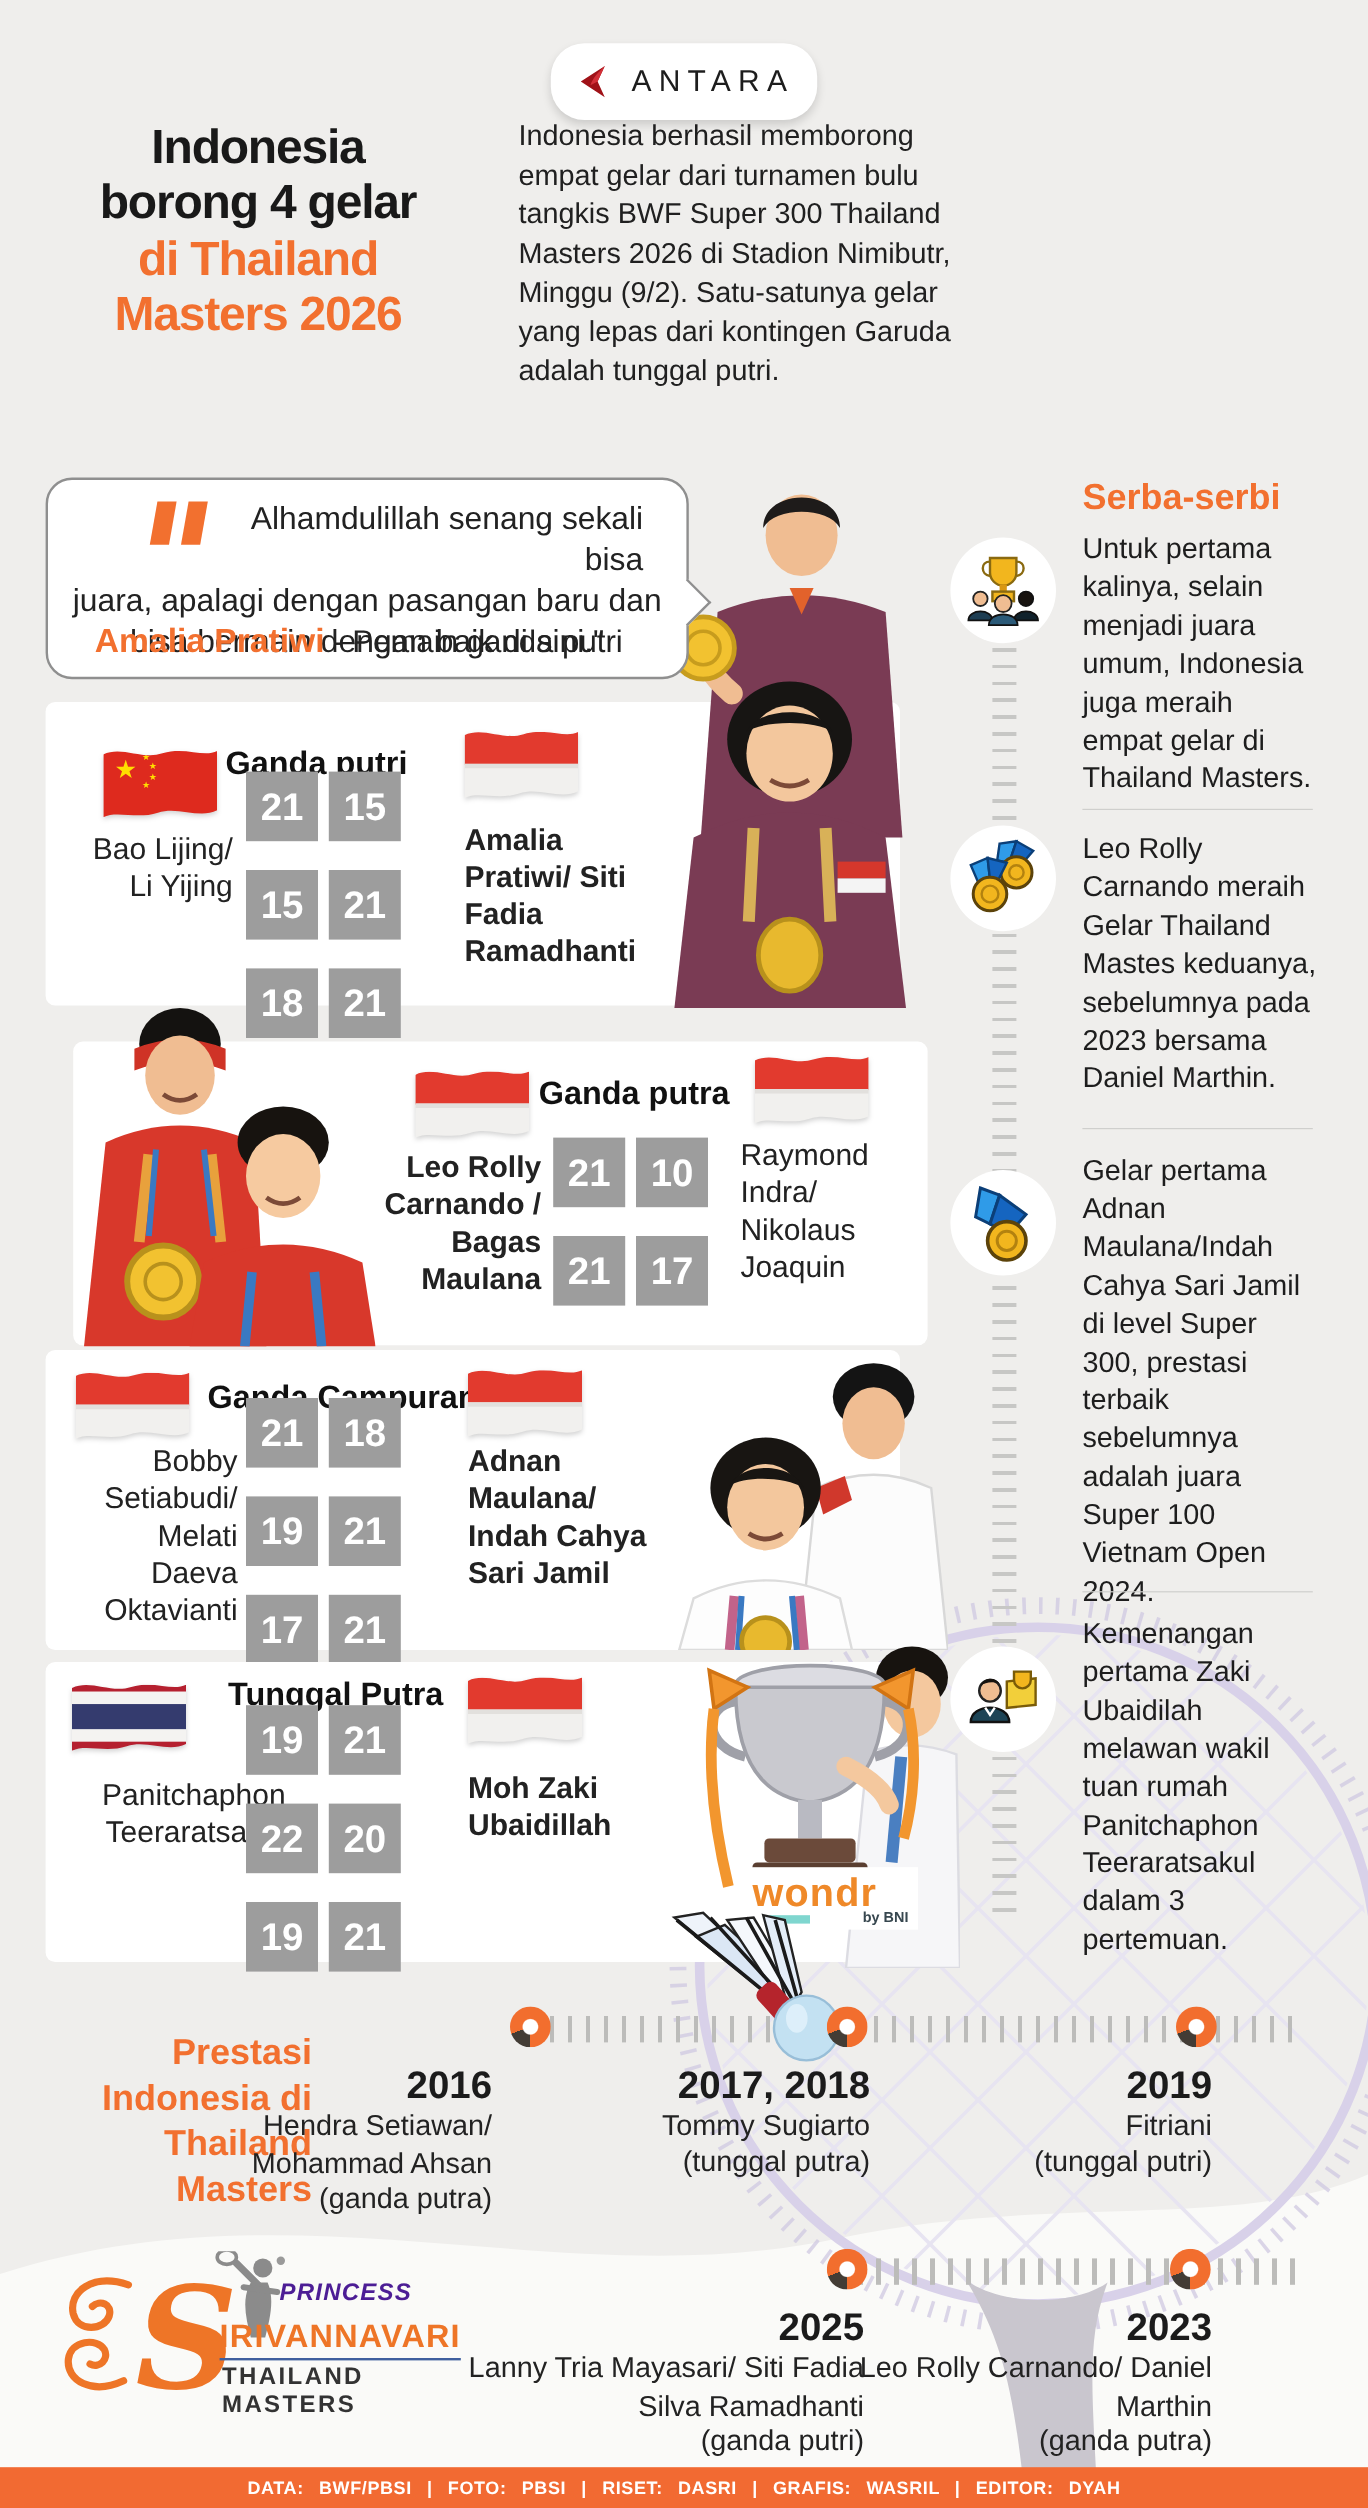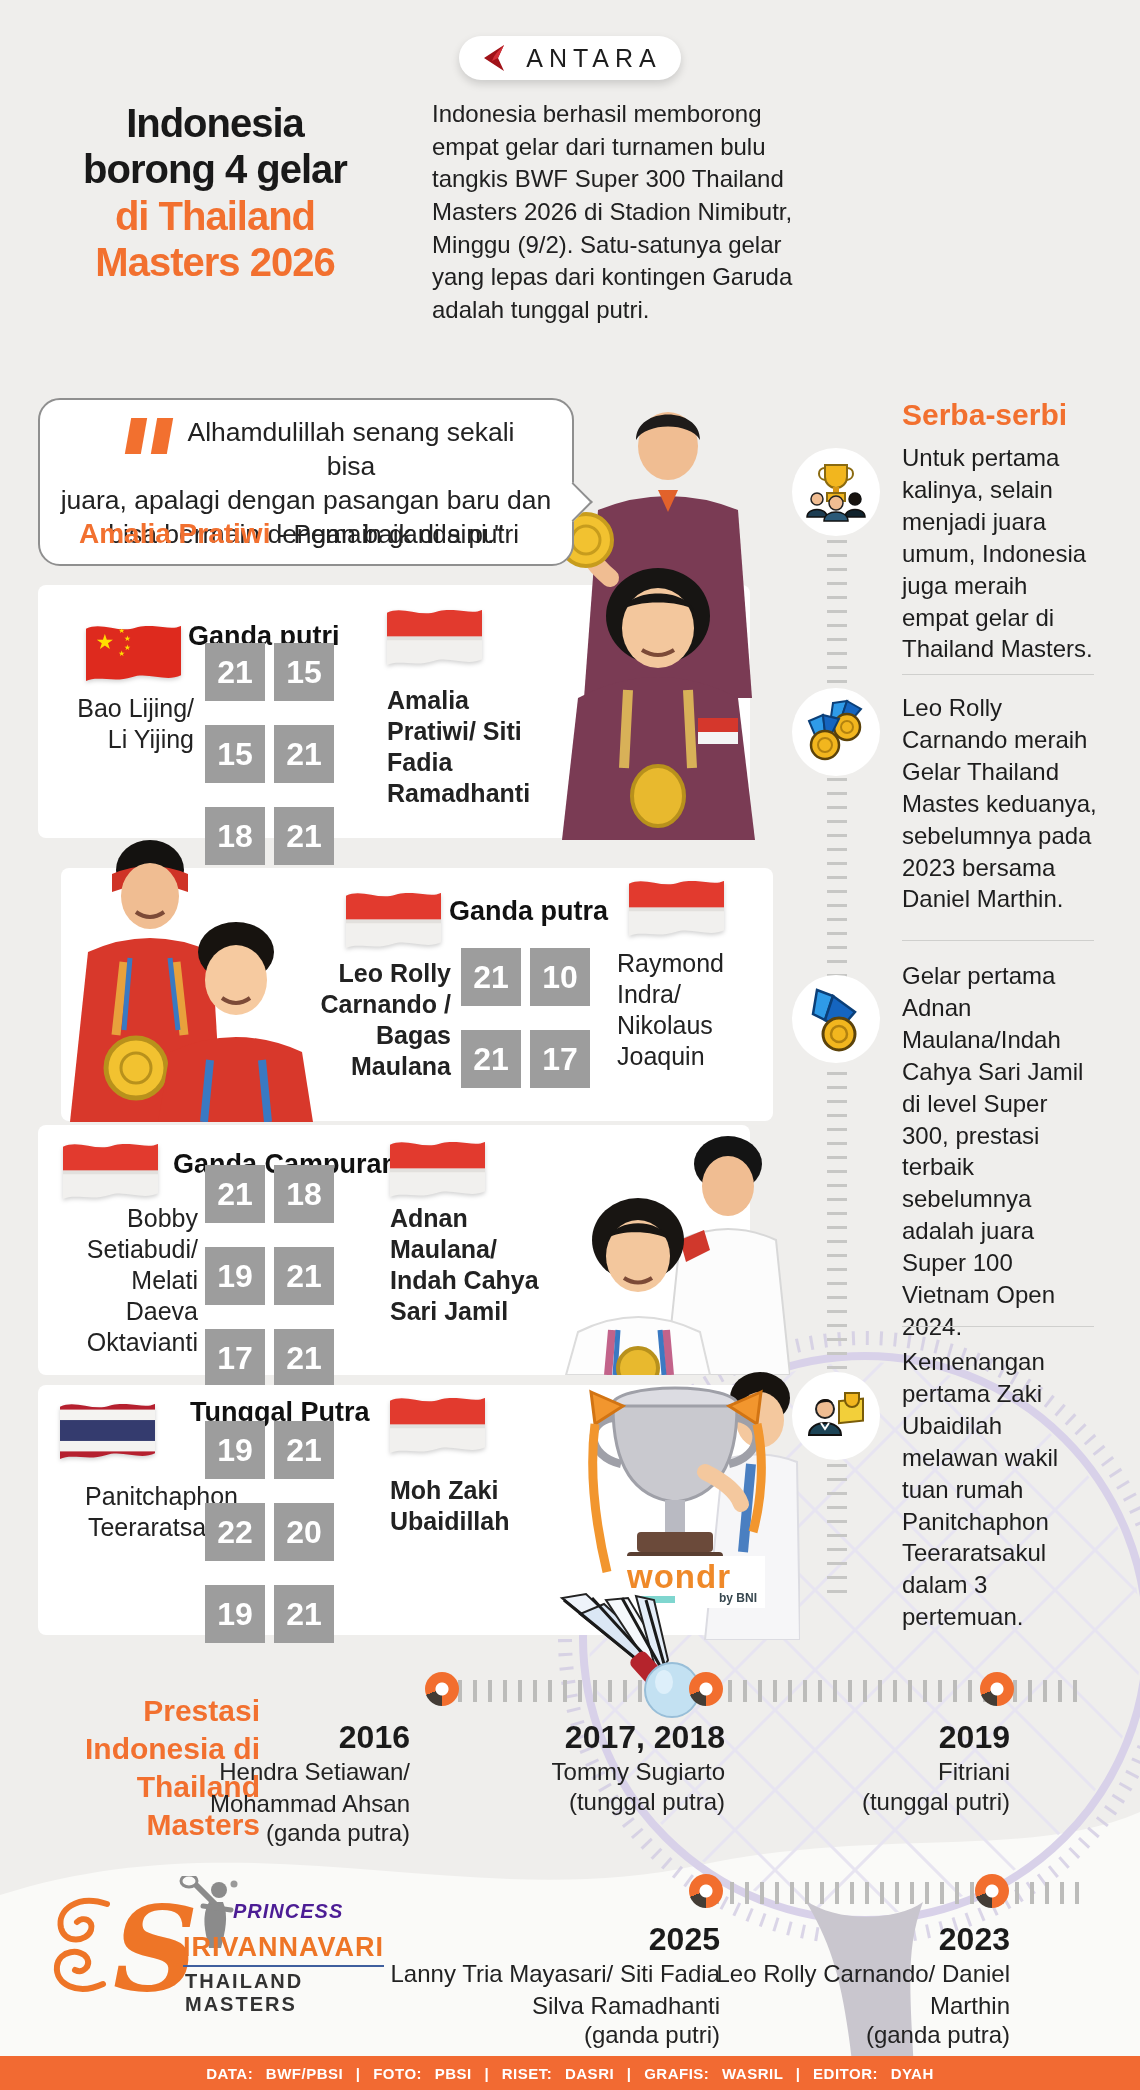"ANTARA" .antara-pill { height: 44px -> 64px }
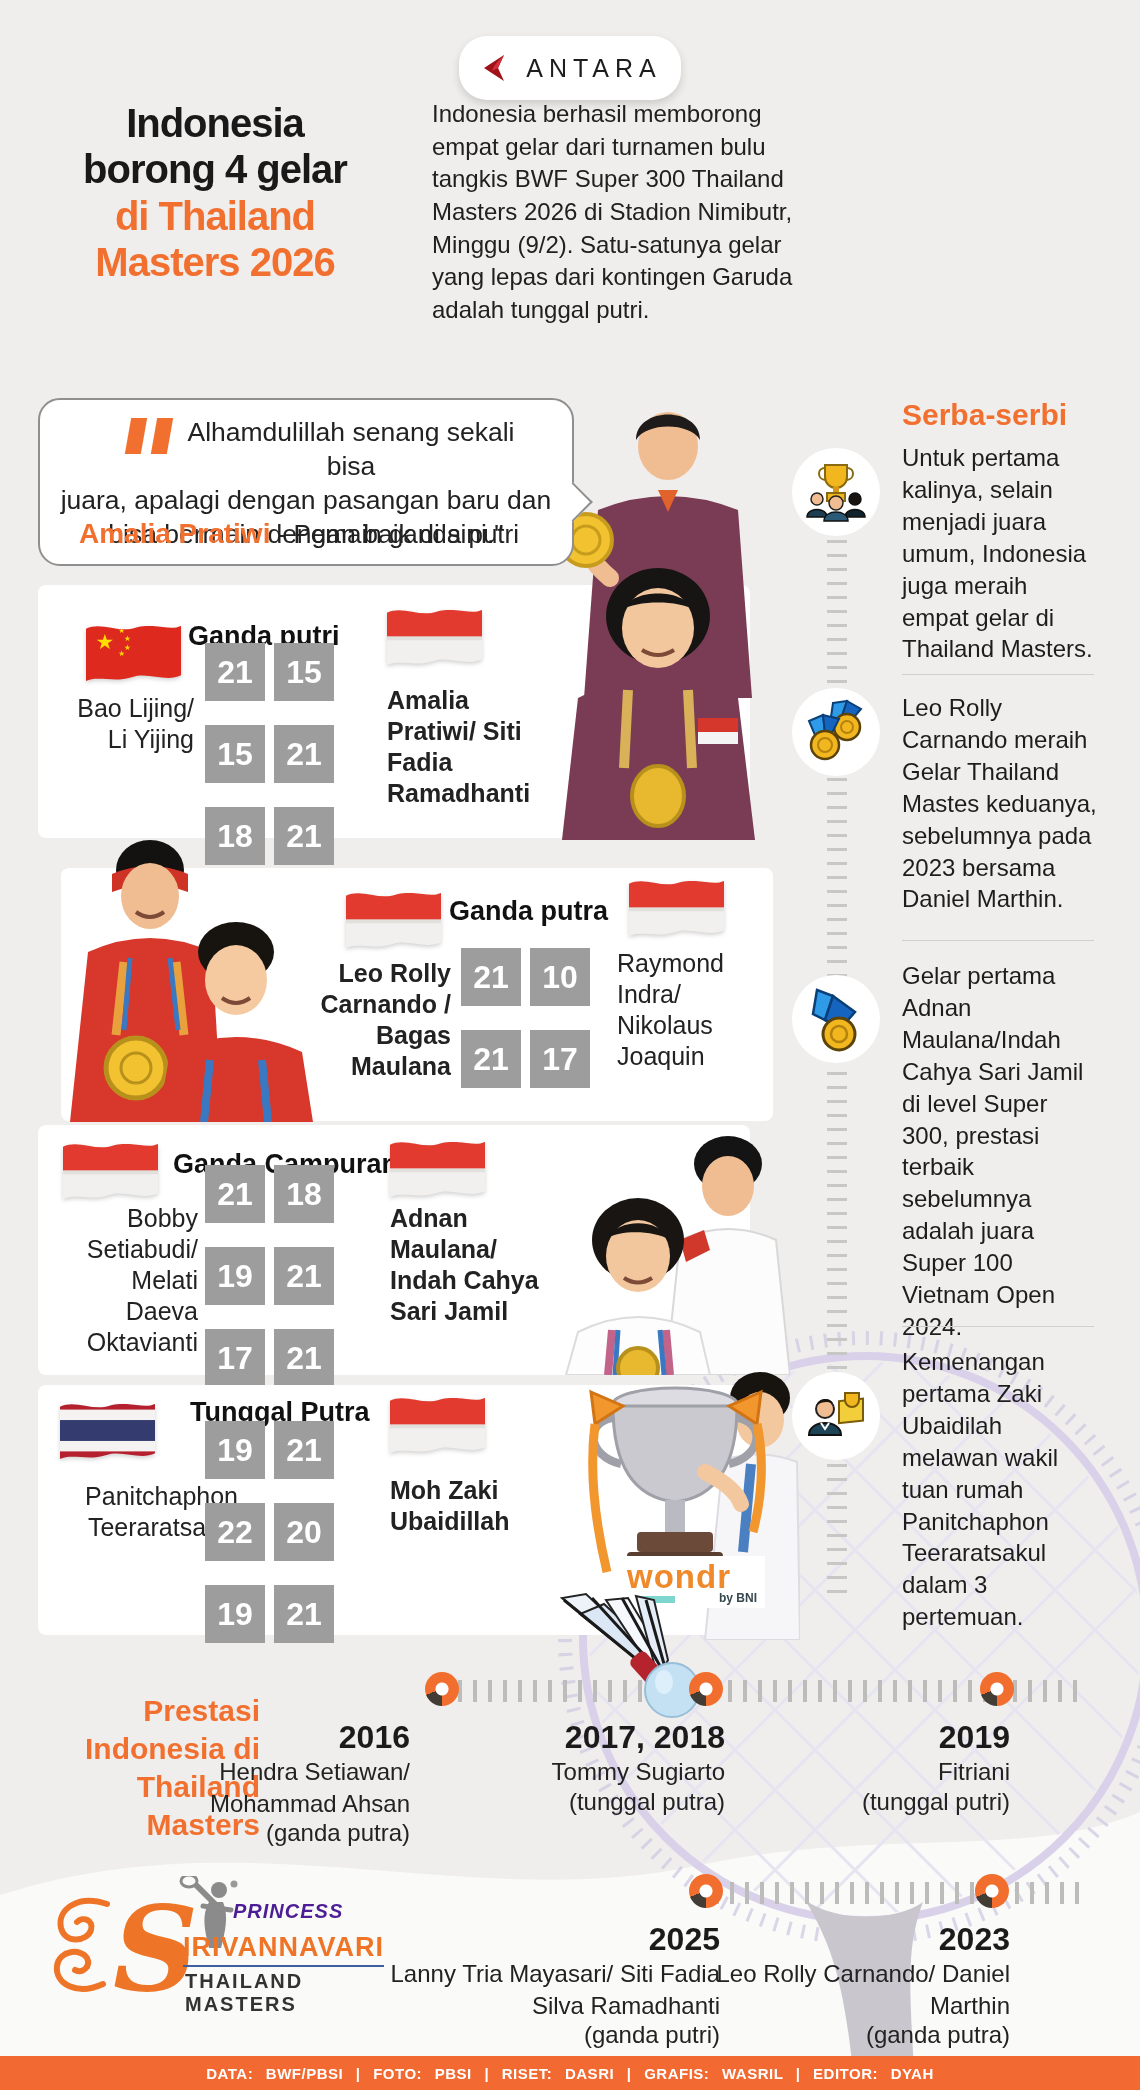"Alhamdulillah senang sekali bisa" .qtext .first { text-align: center -> right }
